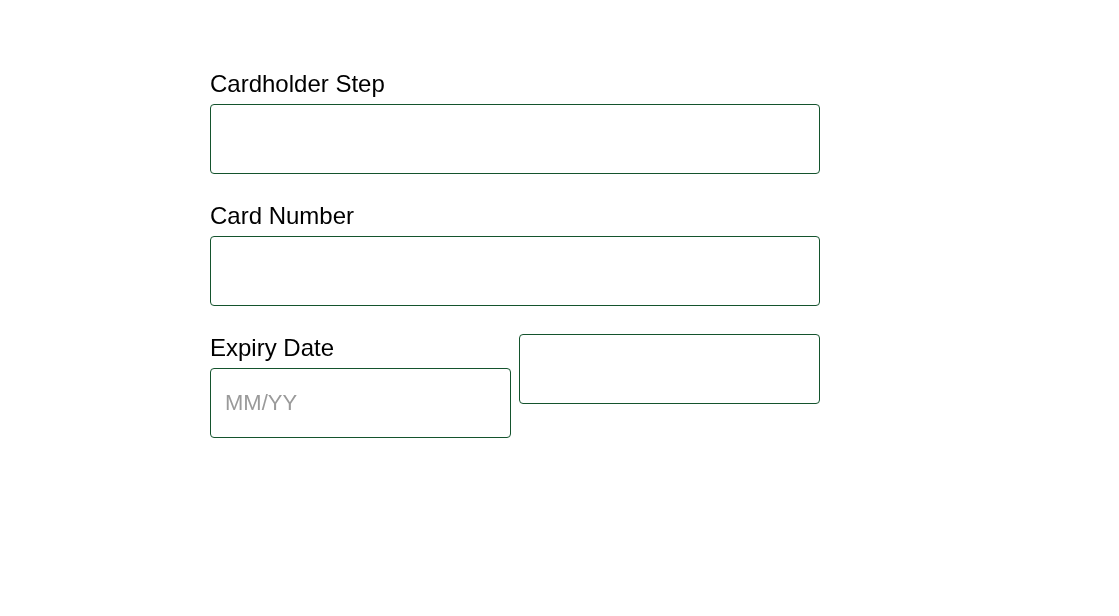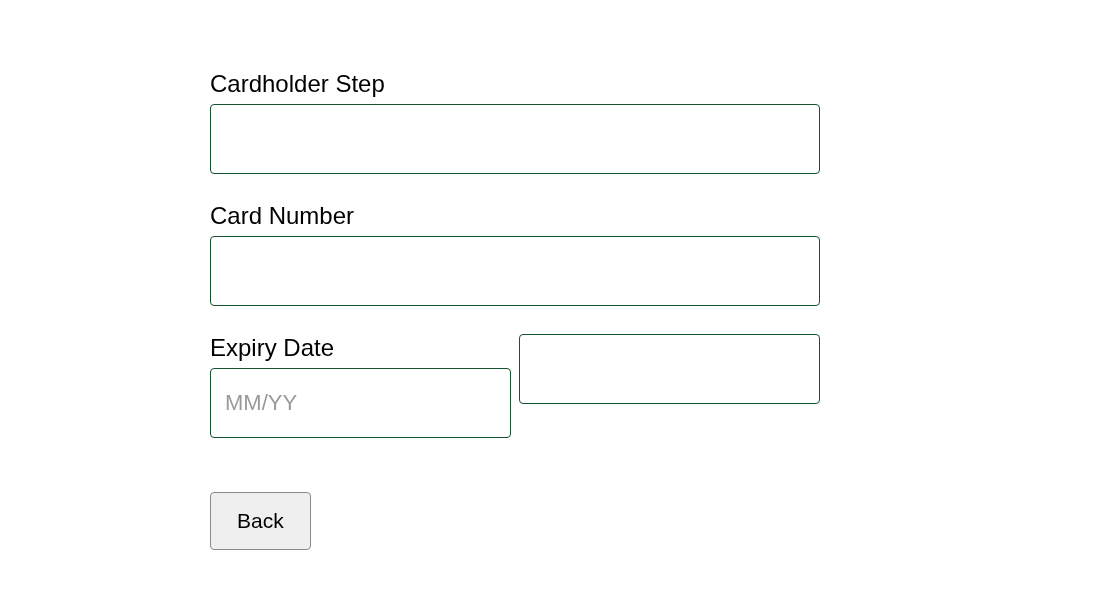"Expiry Date" .row { margin-bottom: 54px -> 26px }
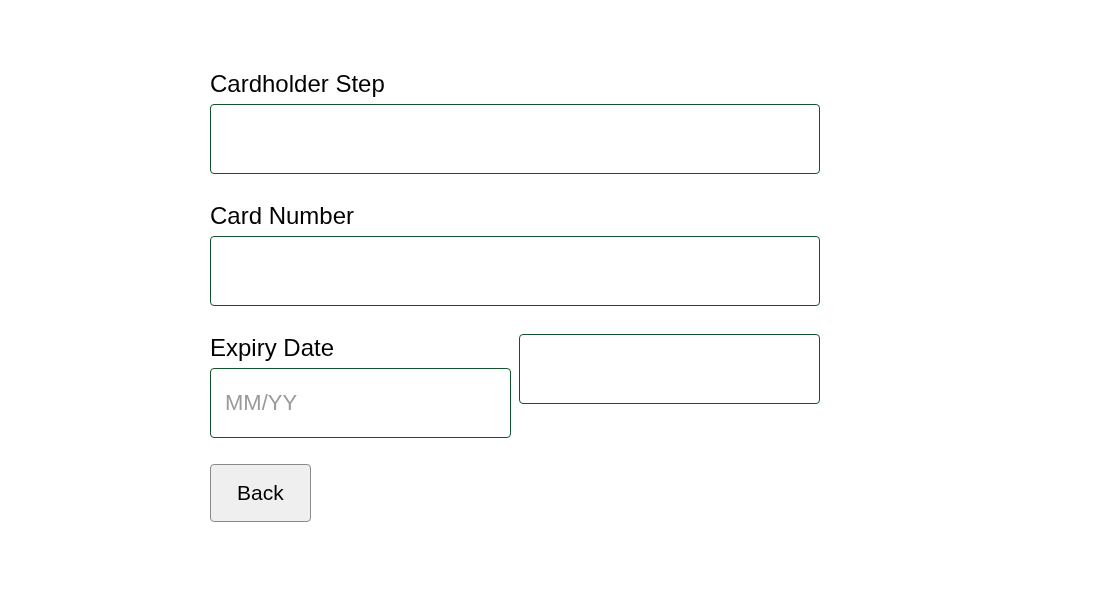"Back" button.btn { html: <button>Back</button> -> none }
